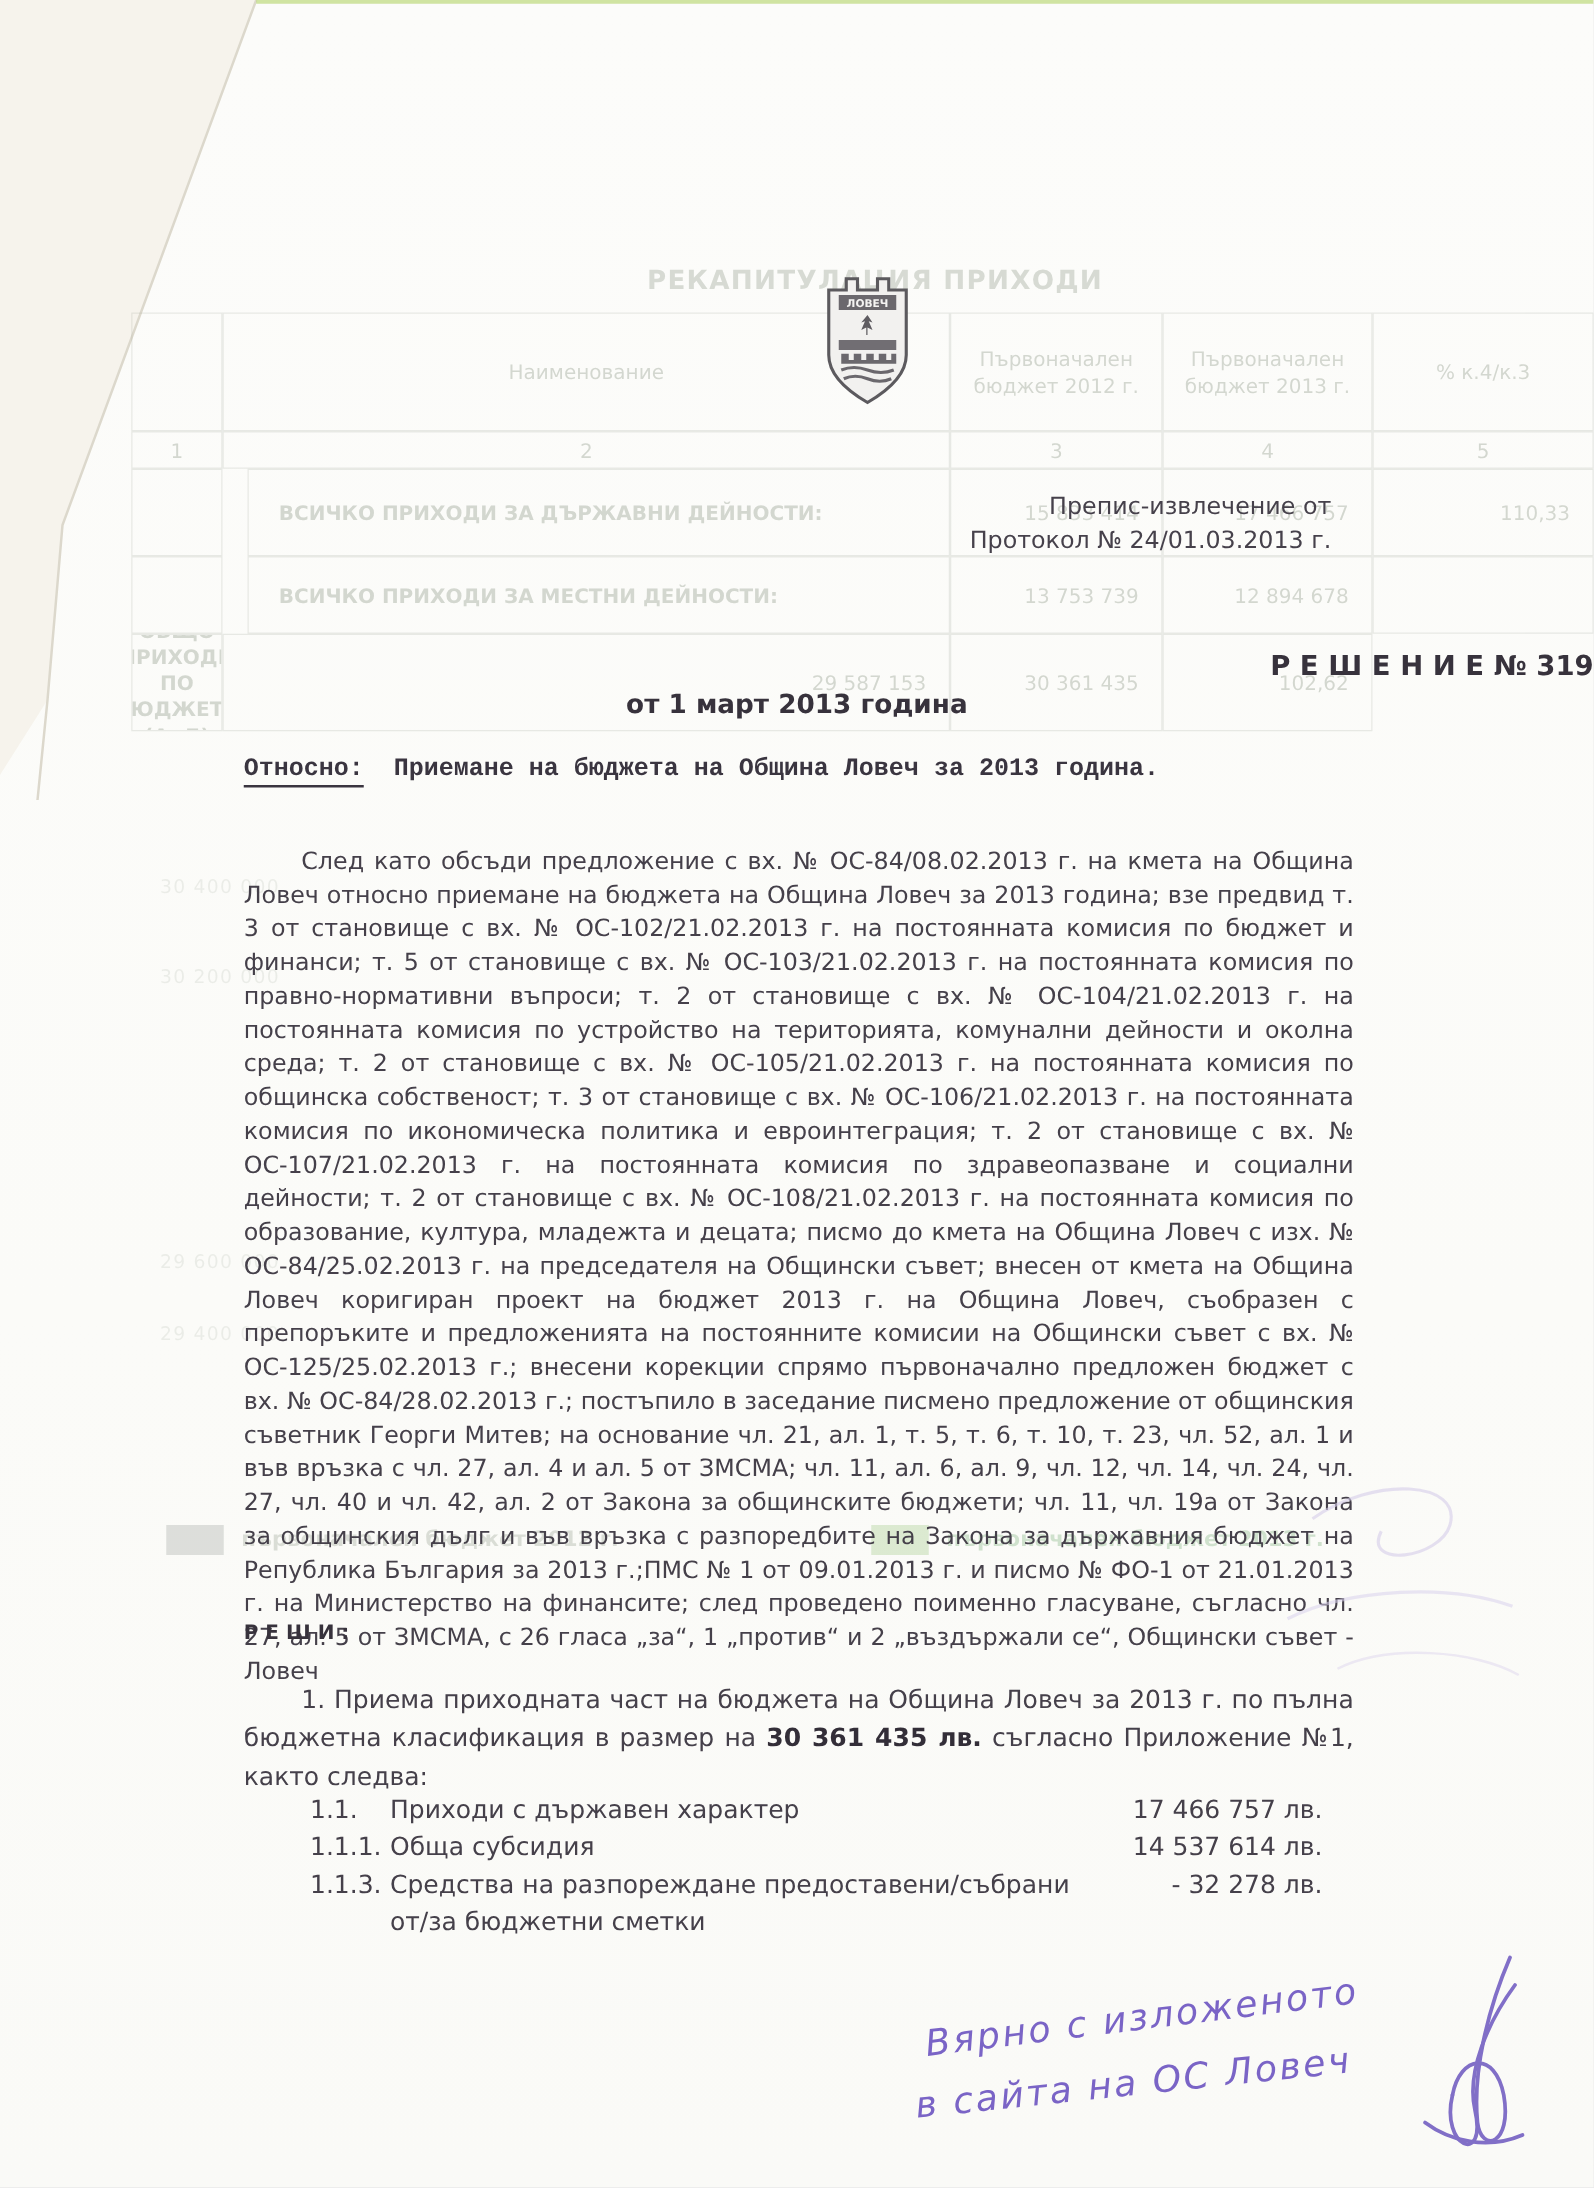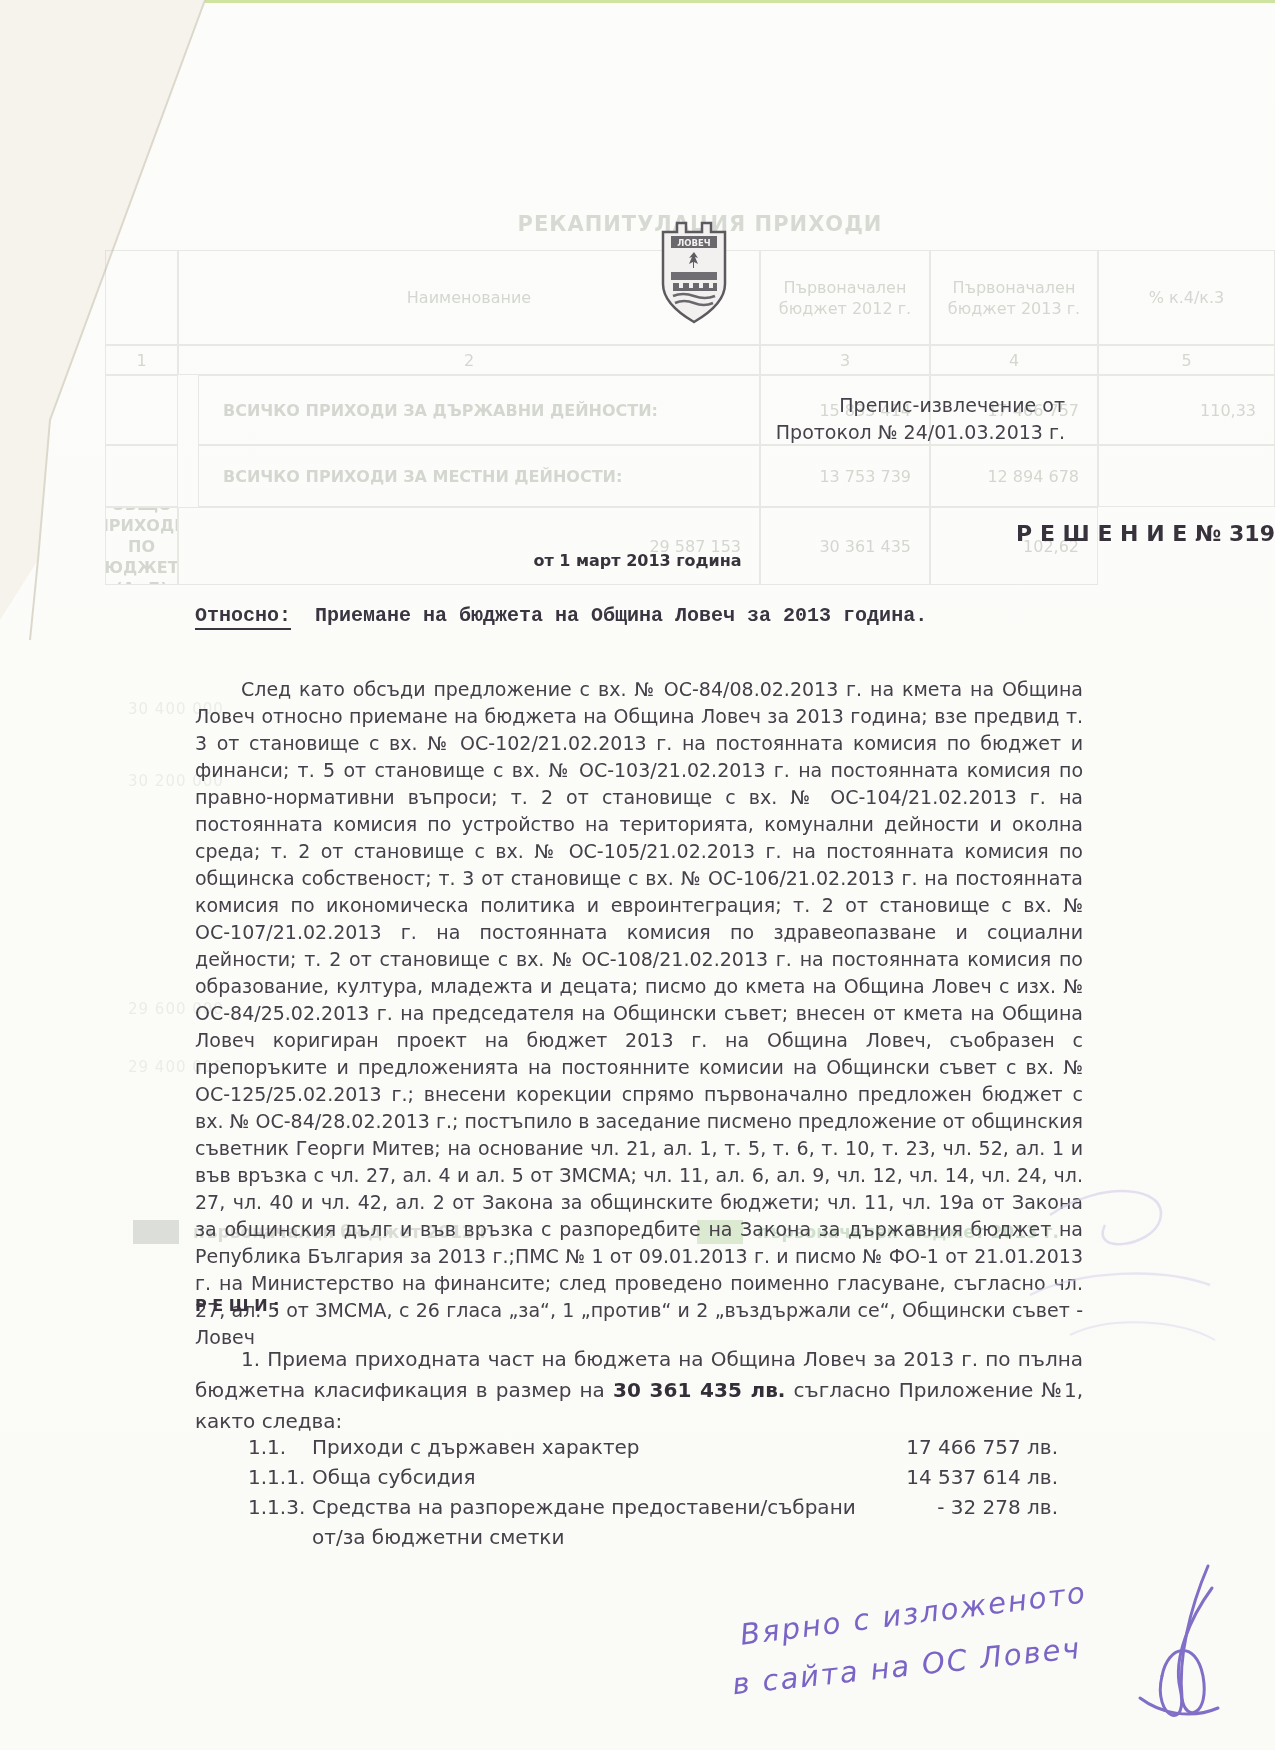"от 1 март 2013 година" .decision-date { font-size: 16px -> 21px }
